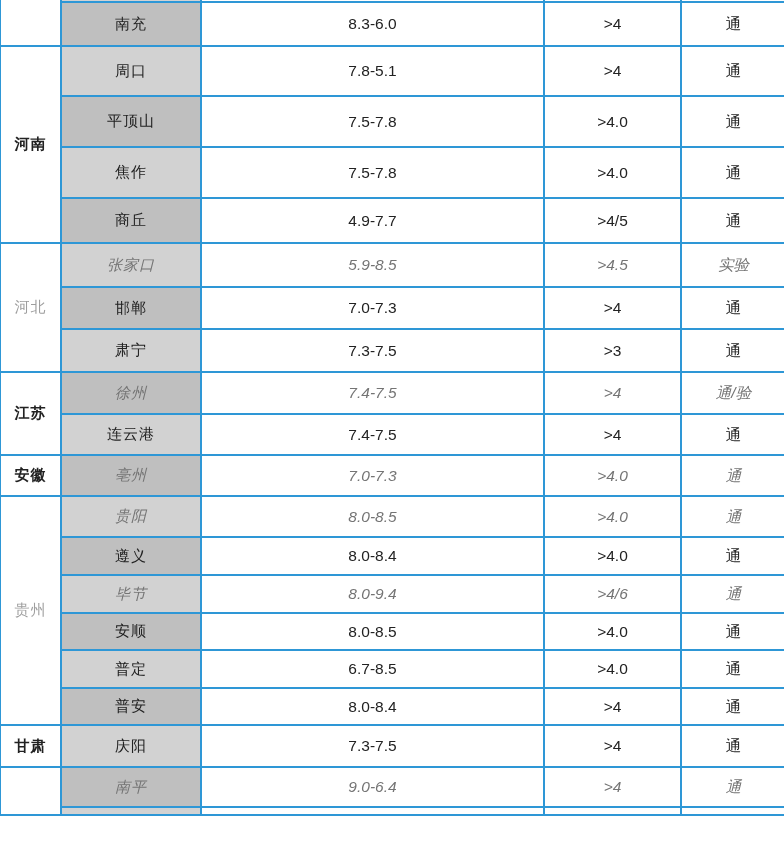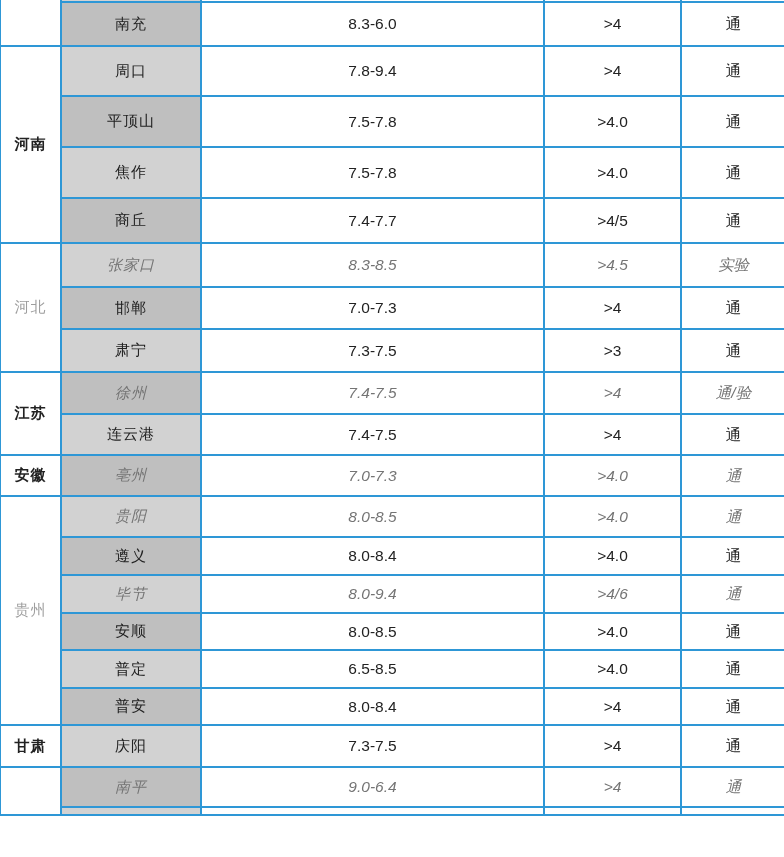"7.8-9.4" td.val { text: 7.8-9.4 -> 7.8-5.1 }
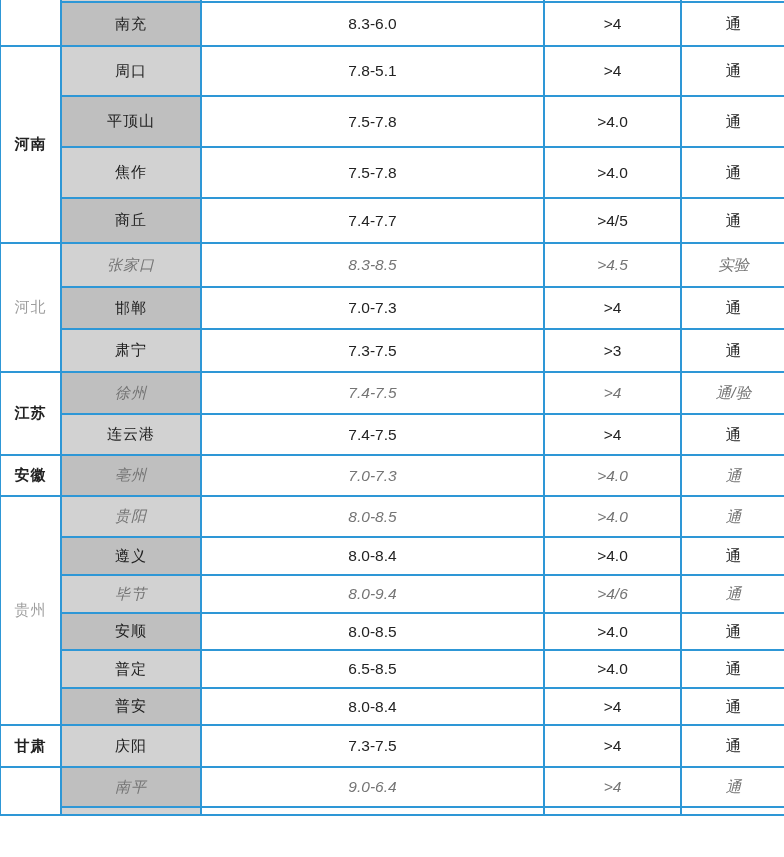"7.4-7.7" td.val { text: 7.4-7.7 -> 4.9-7.7 }
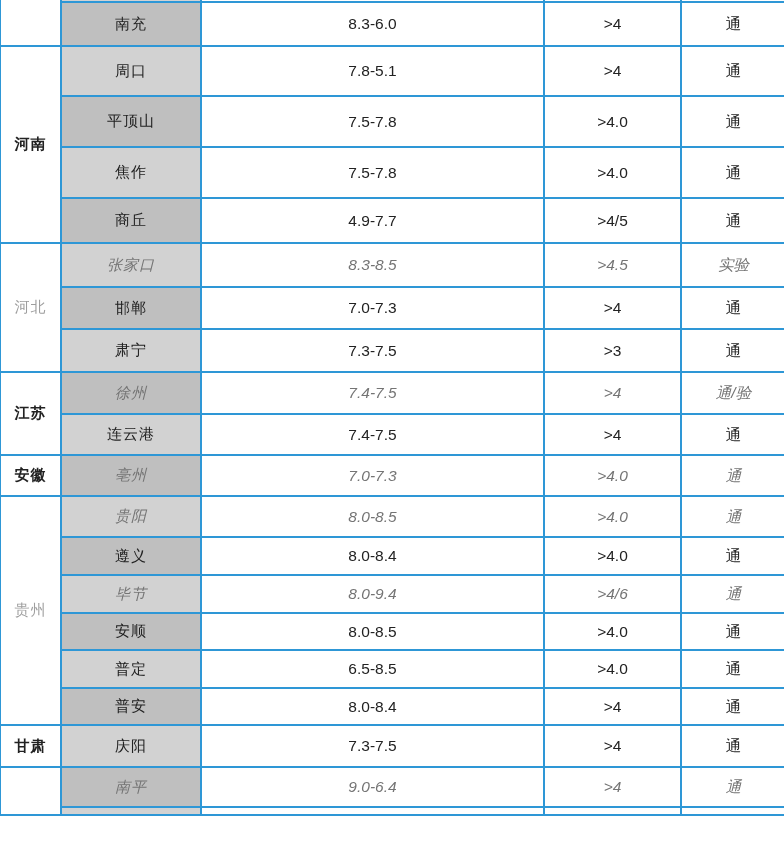"8.3-8.5" td.val { text: 8.3-8.5 -> 5.9-8.5 }
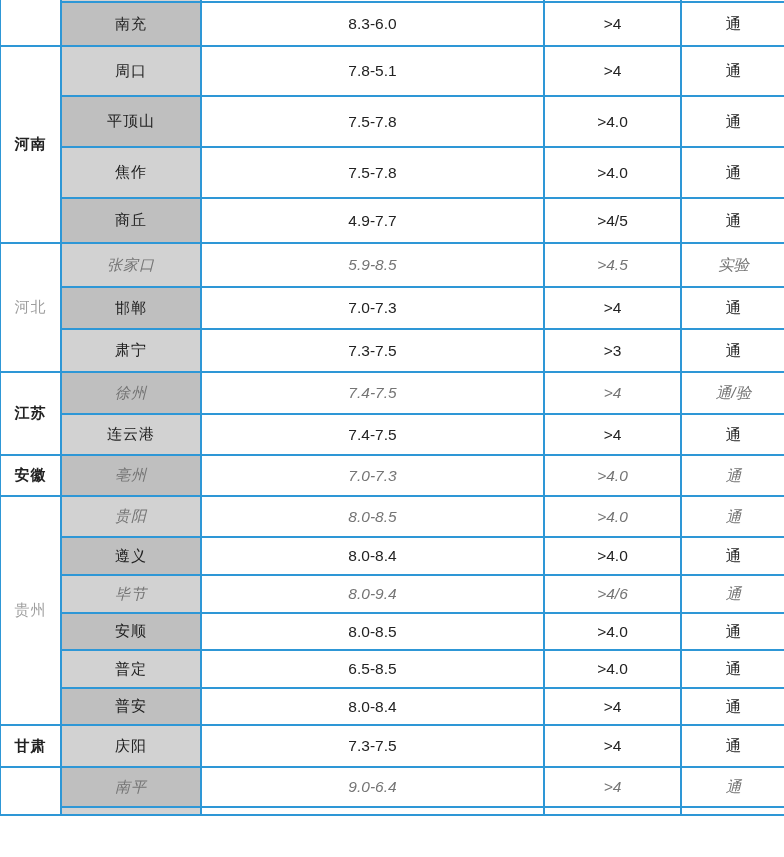"6.5-8.5" td.val { text: 6.5-8.5 -> 6.7-8.5 }
